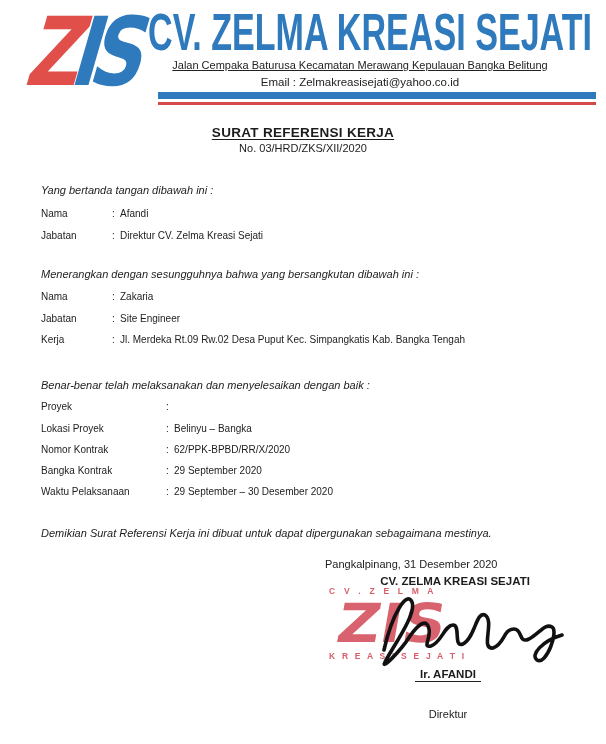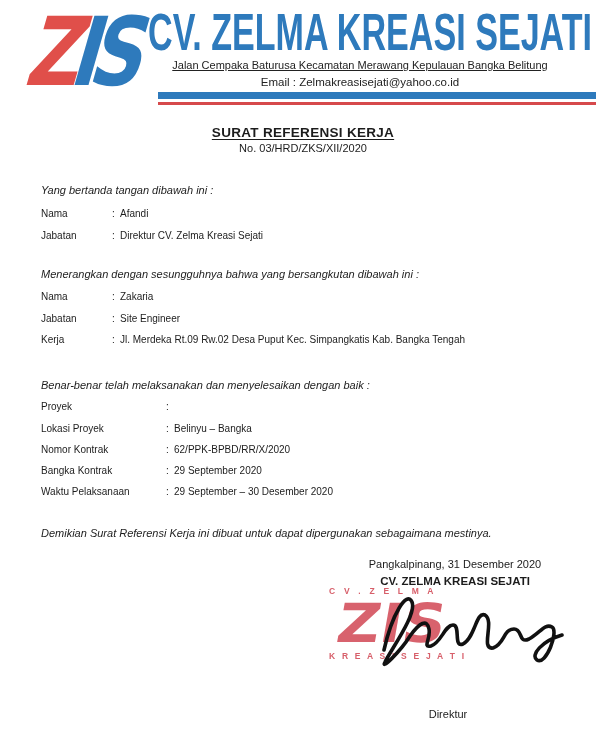"Pangkalpinang, 31 Desember 2020" .sig-place { text-align: center -> left }
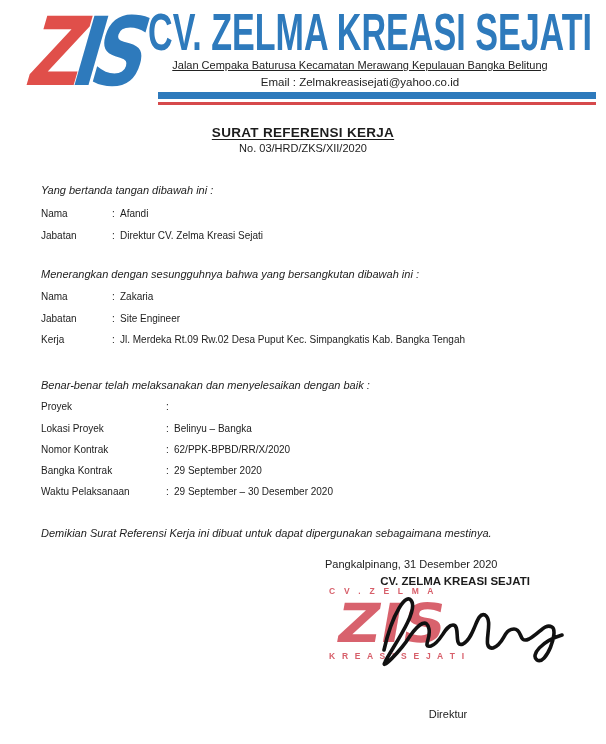"Ir. AFANDI" div.sig-name { html: none -> <div> <span>Ir. AFANDI</span> </div> }
